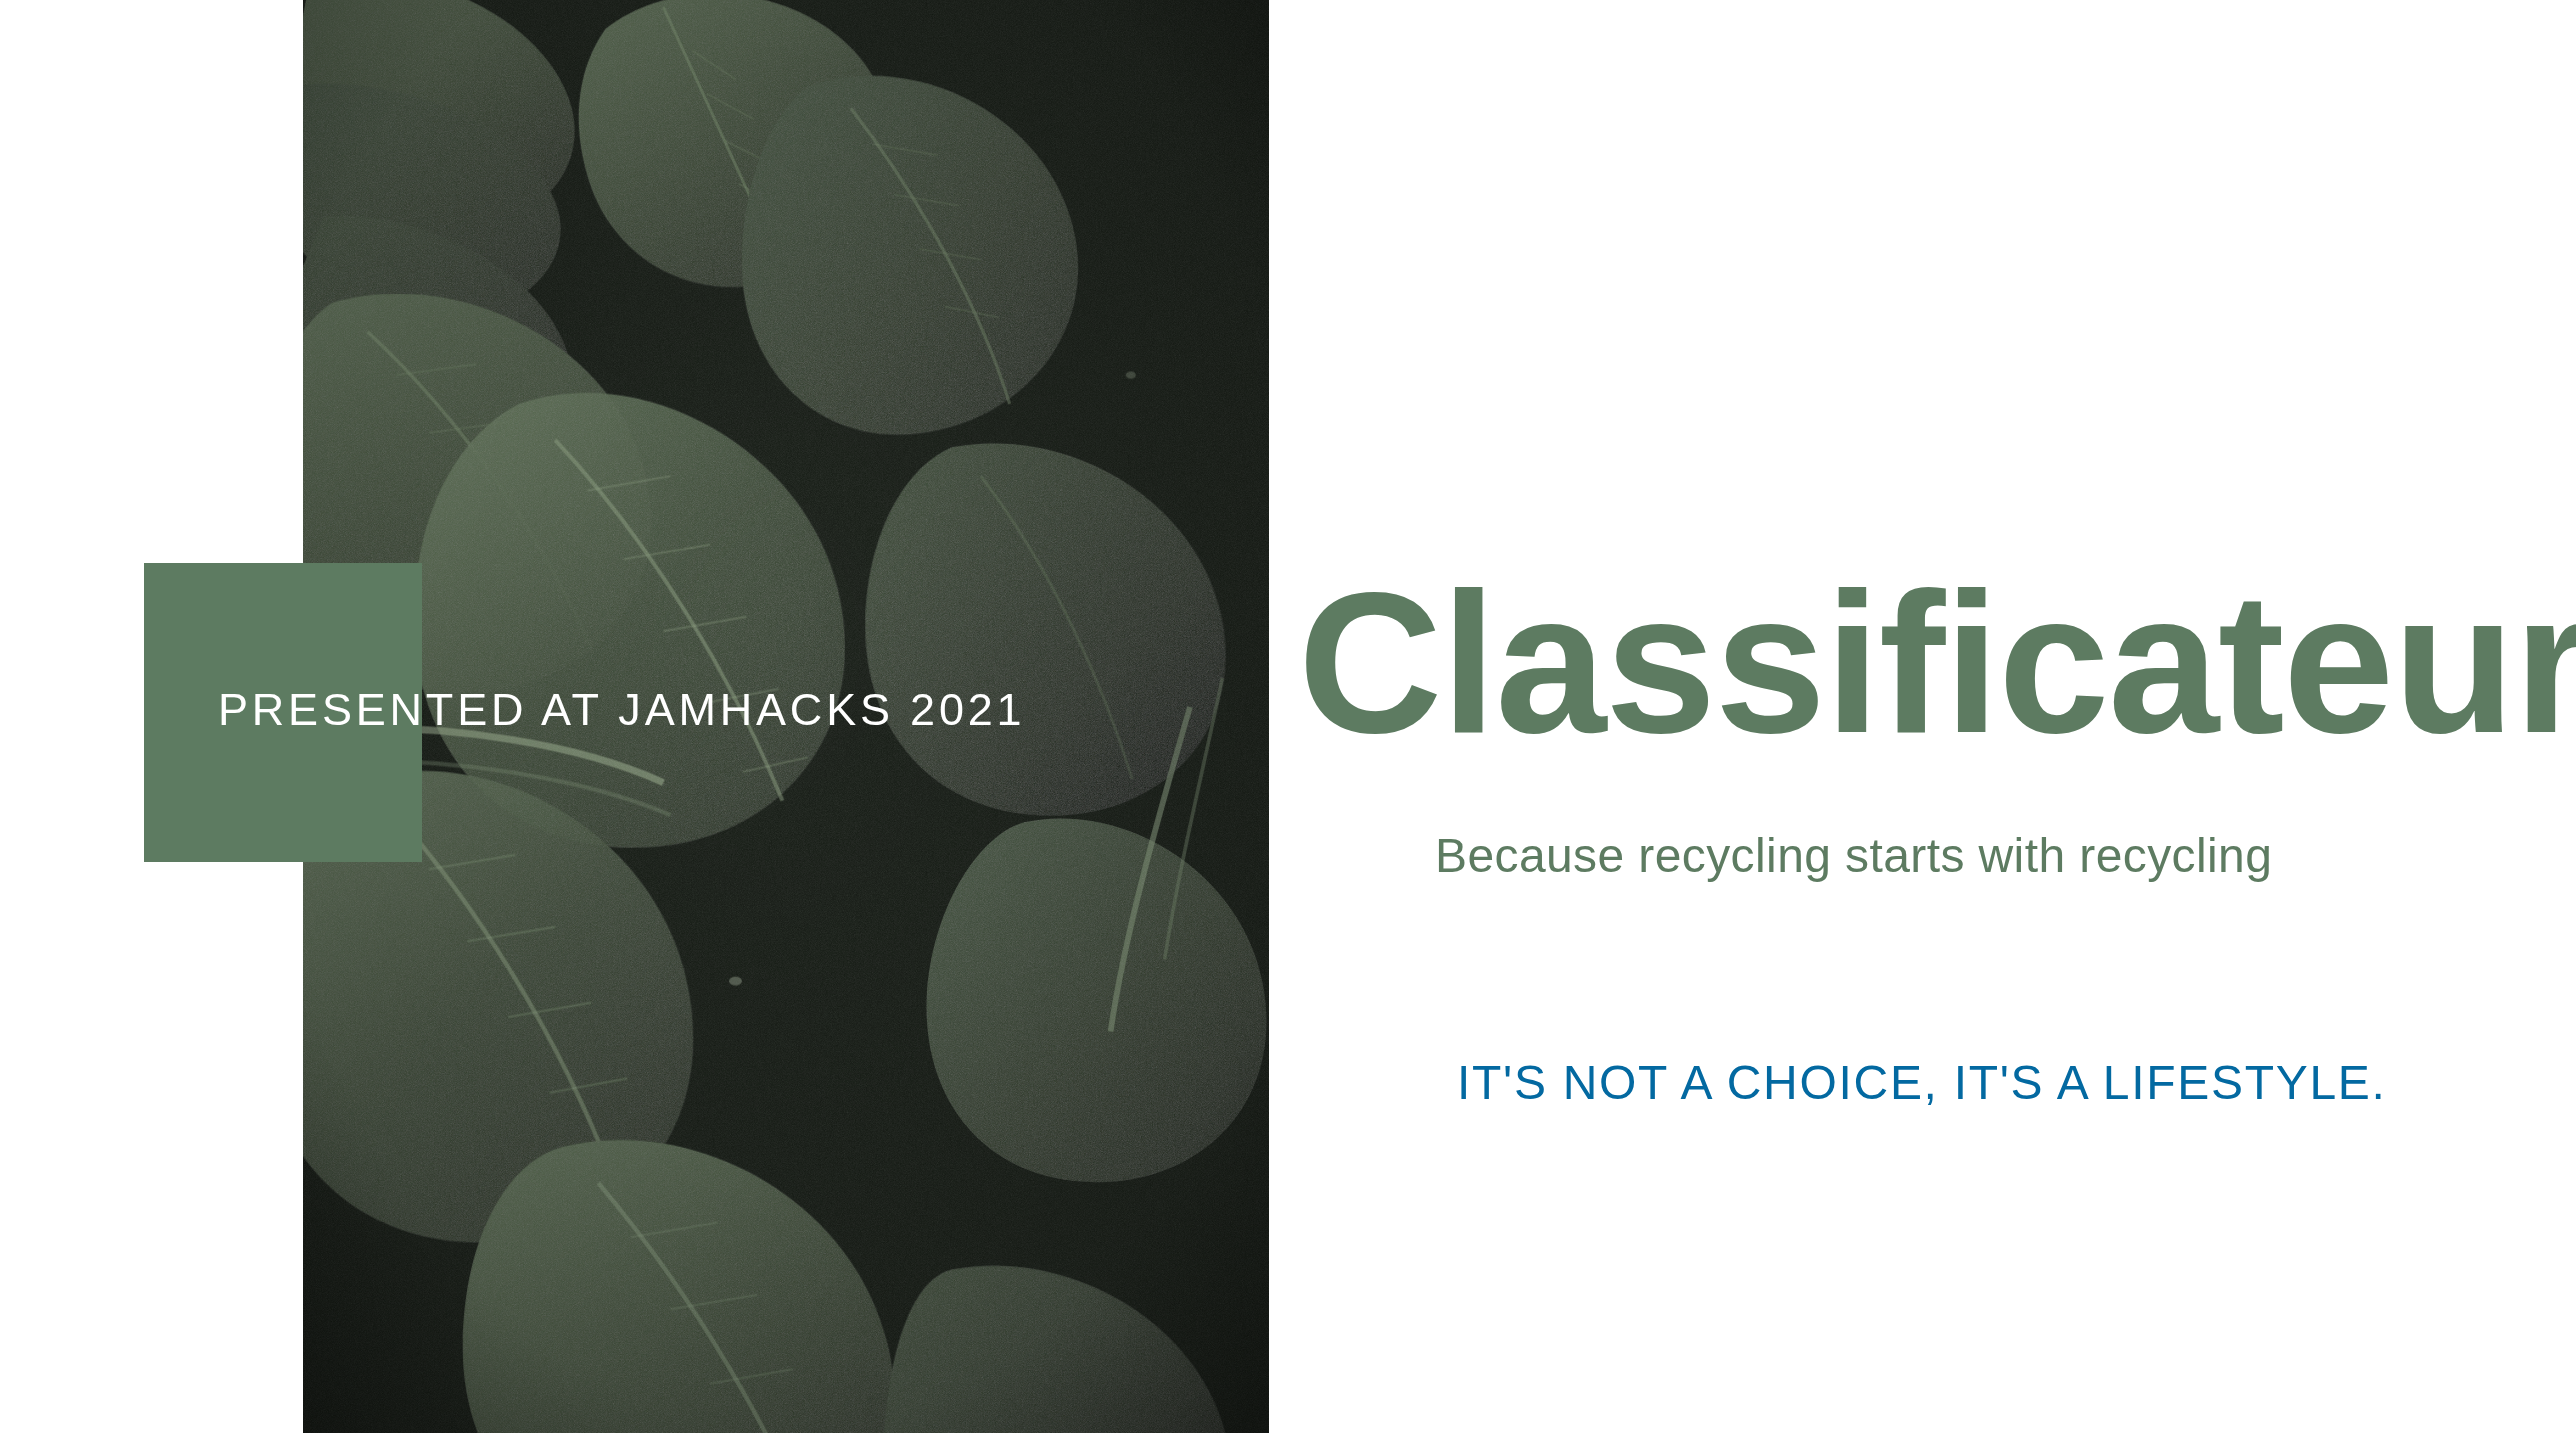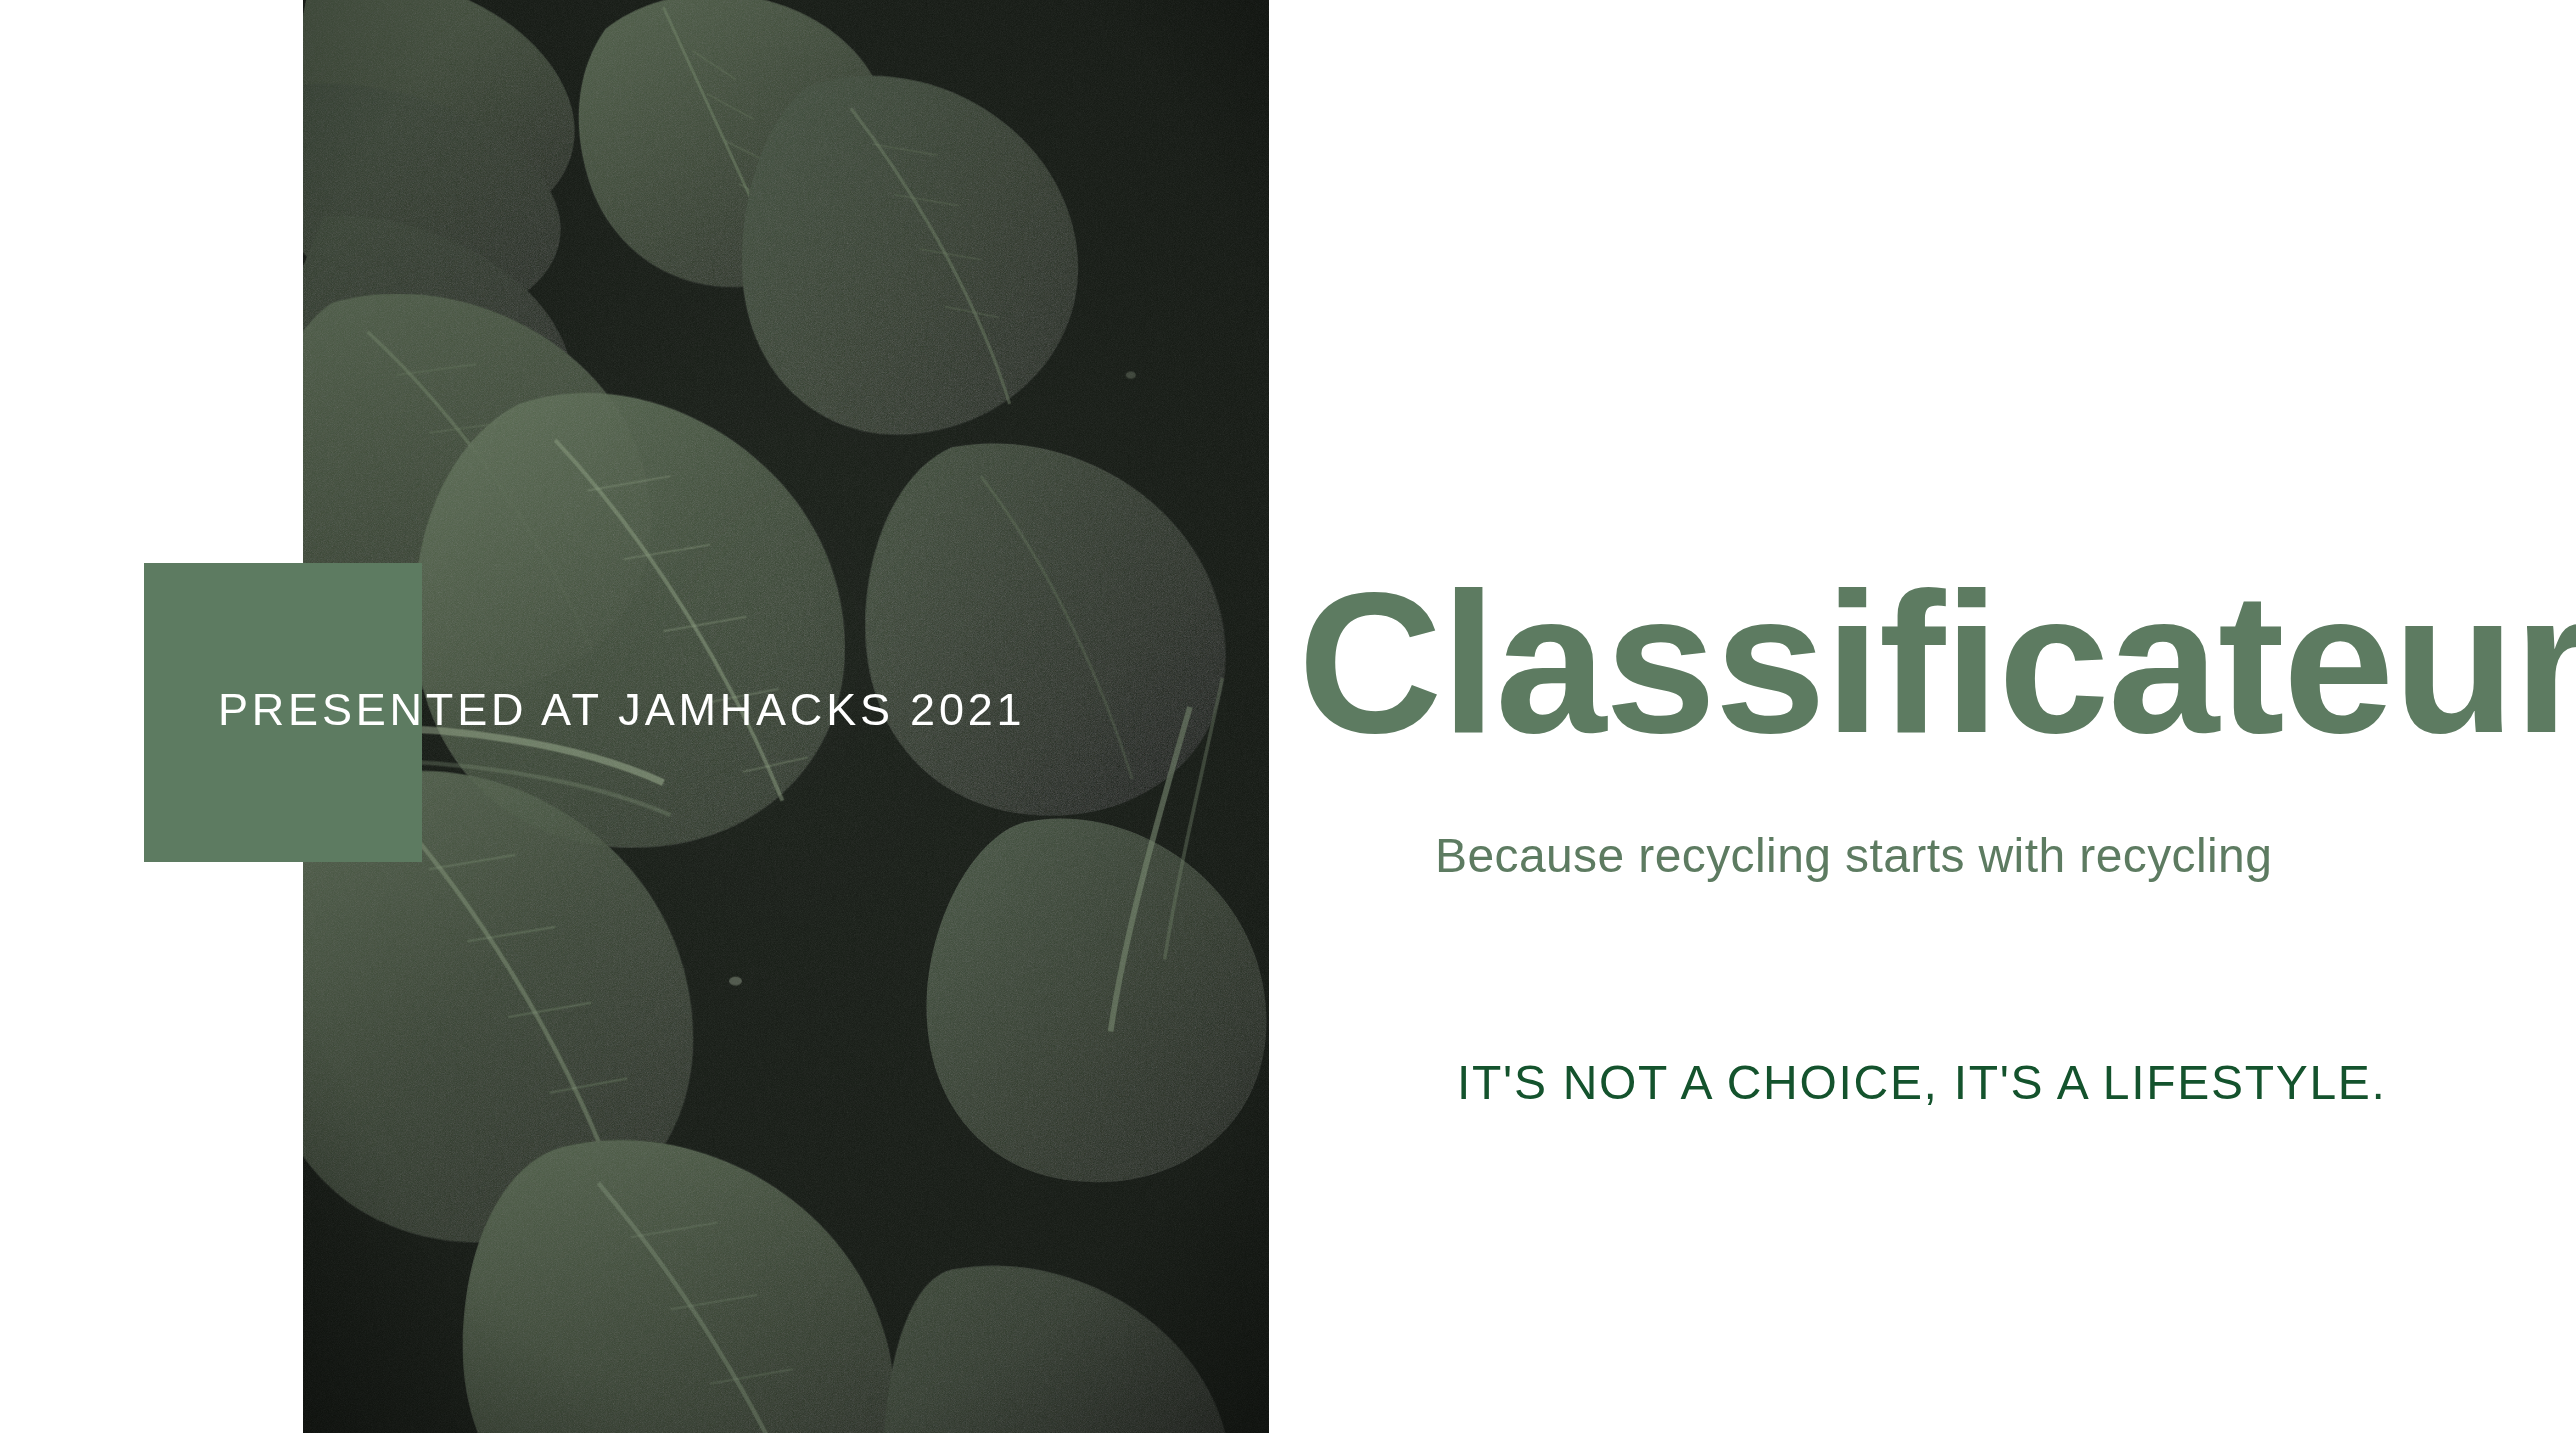"IT'S NOT A CHOICE, IT'S" .tagline { color: #14532d -> #0369a1 }
